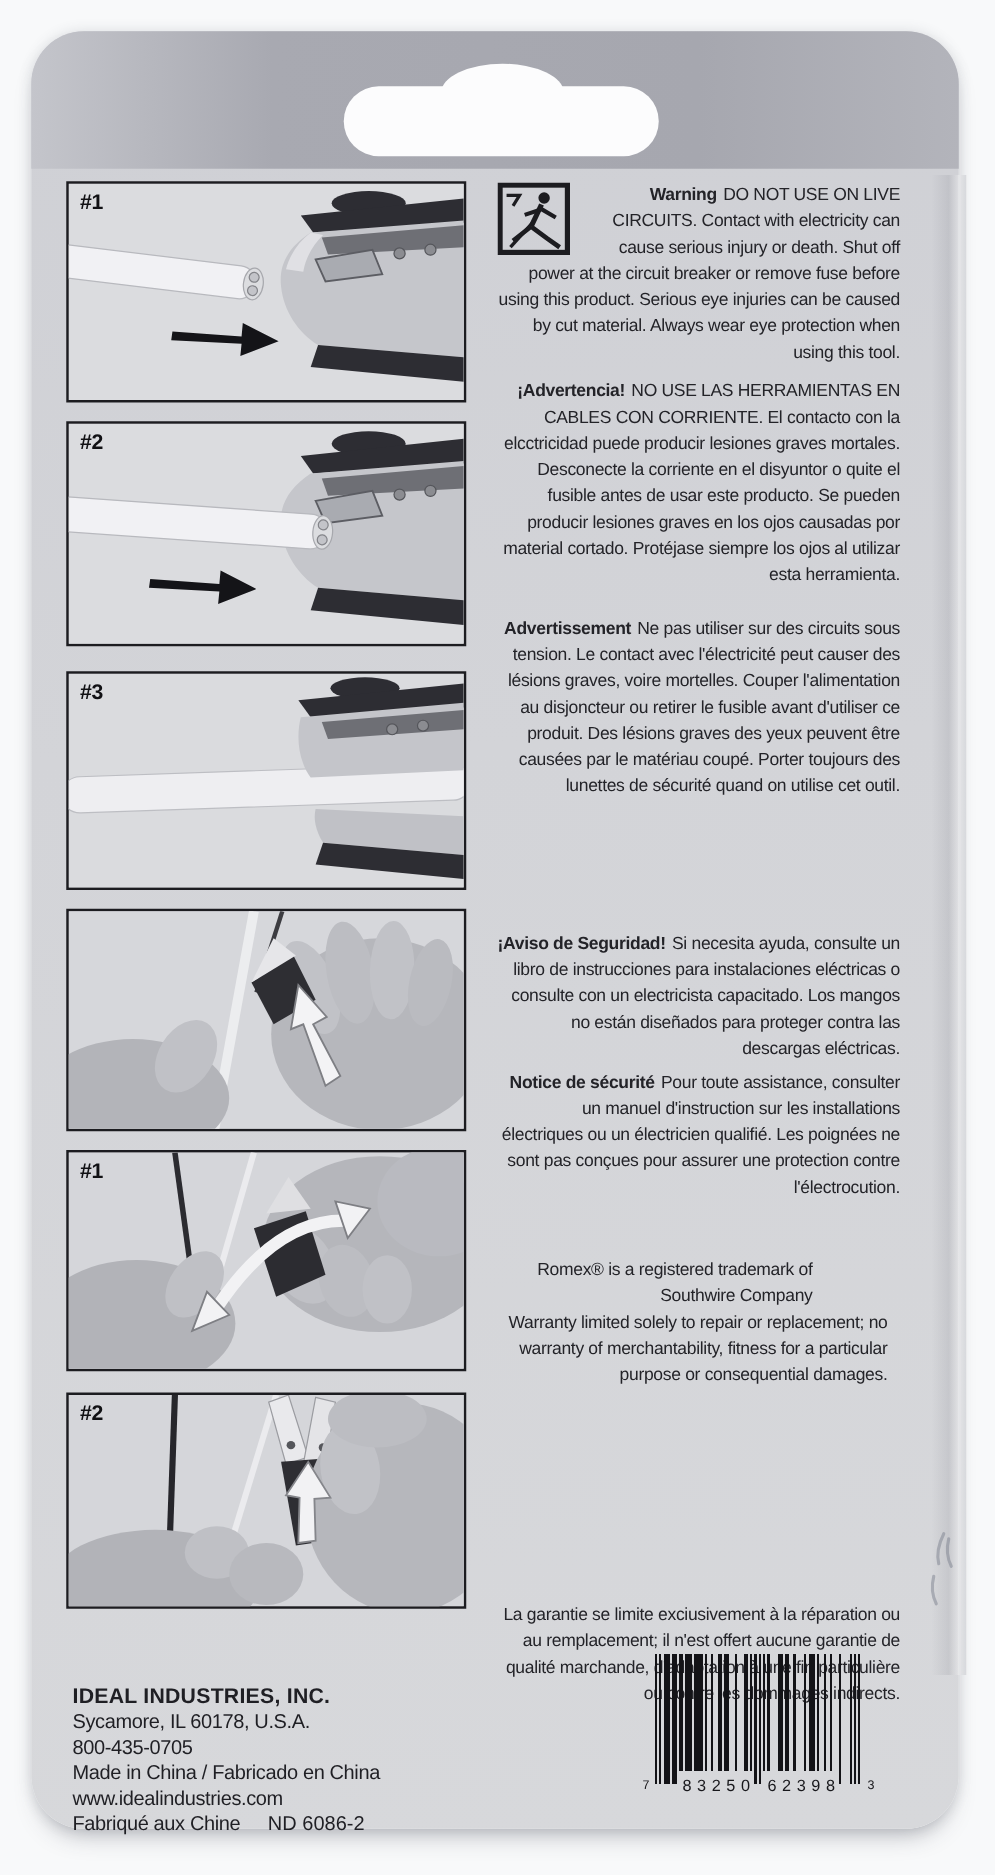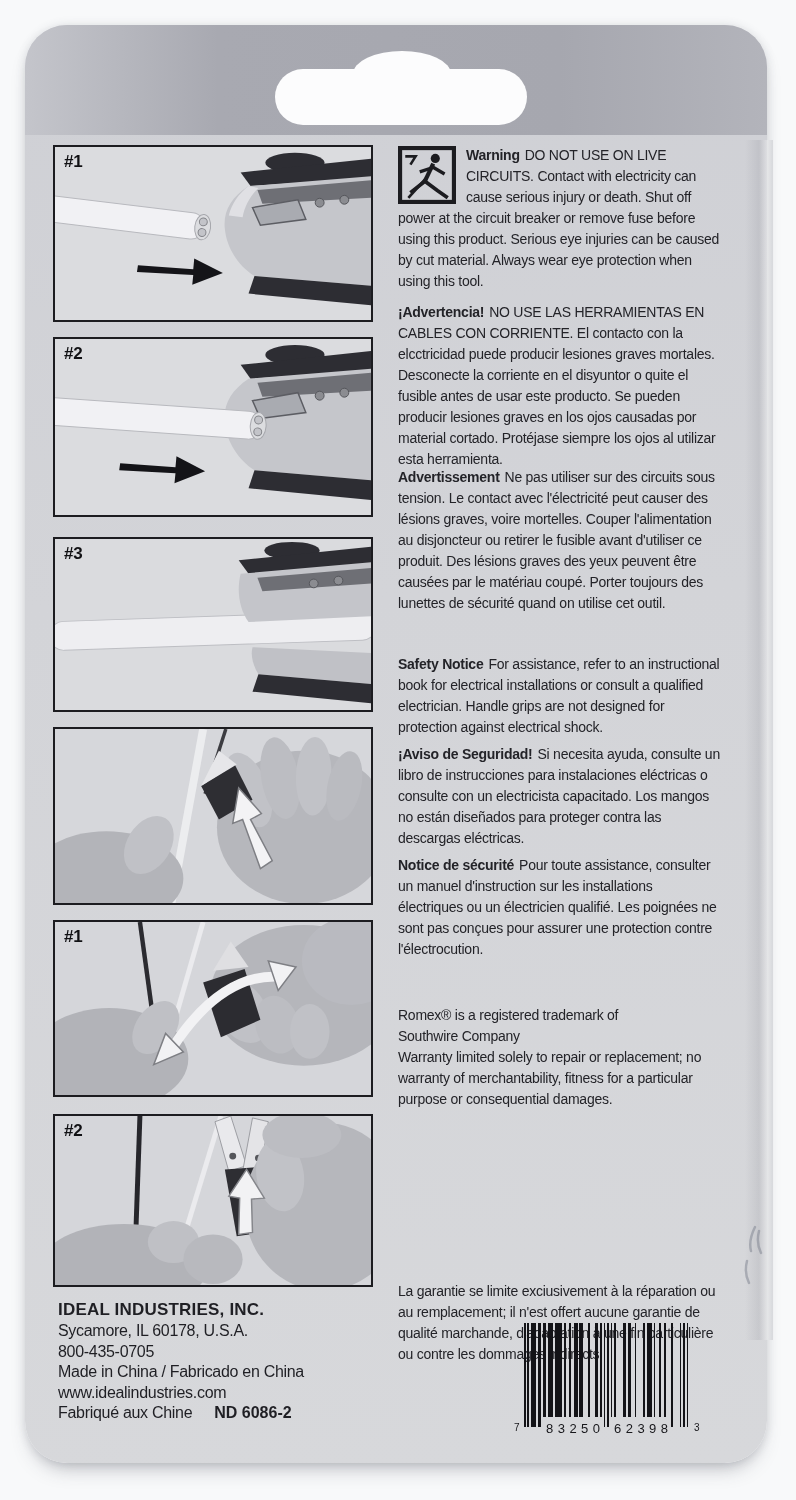"Warning DO NOT USE ON" .sec { text-align: none -> right }
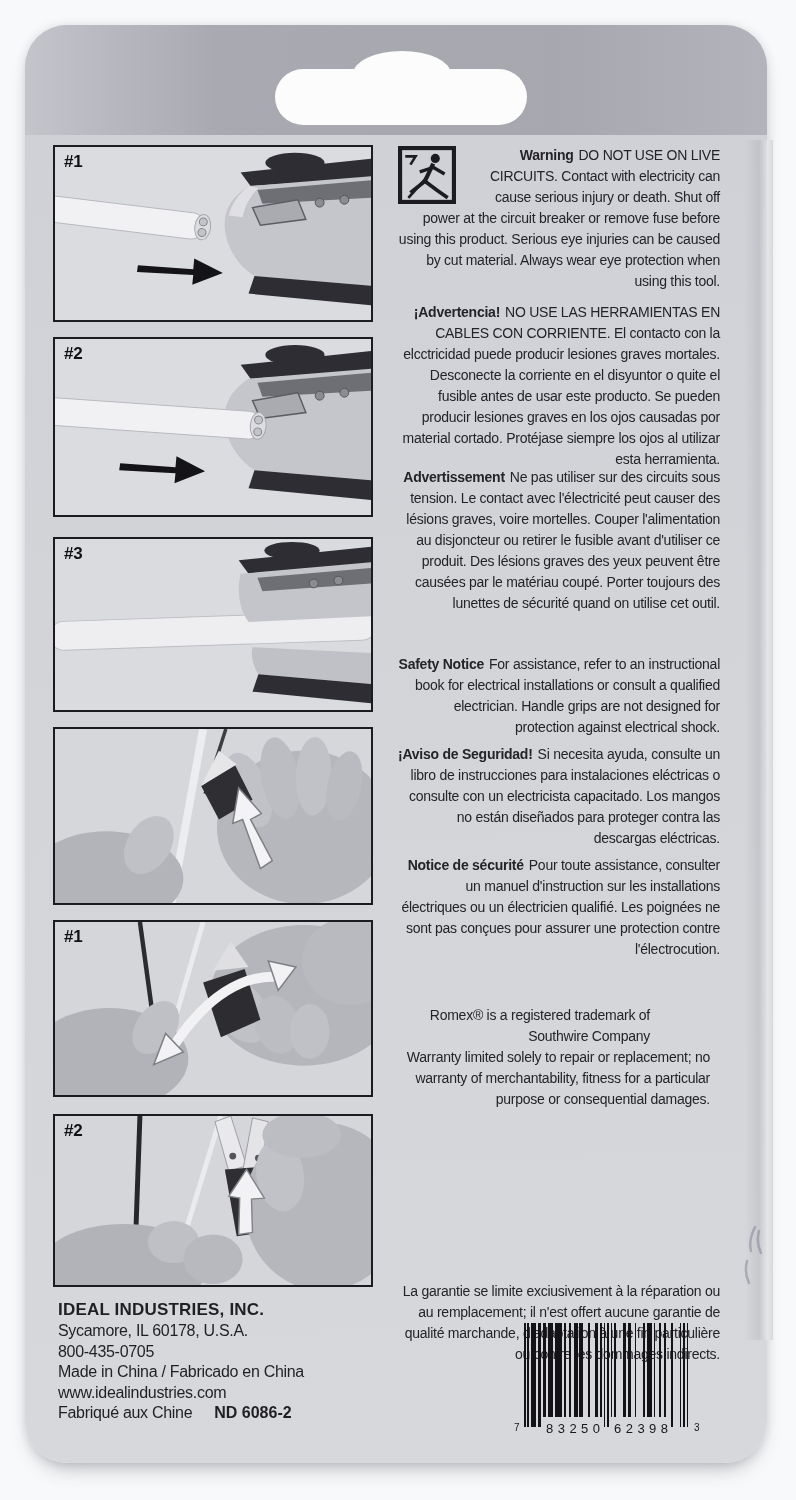"Advertissement Ne pas utiliser sur" section.sec { top: 442px -> 467px }
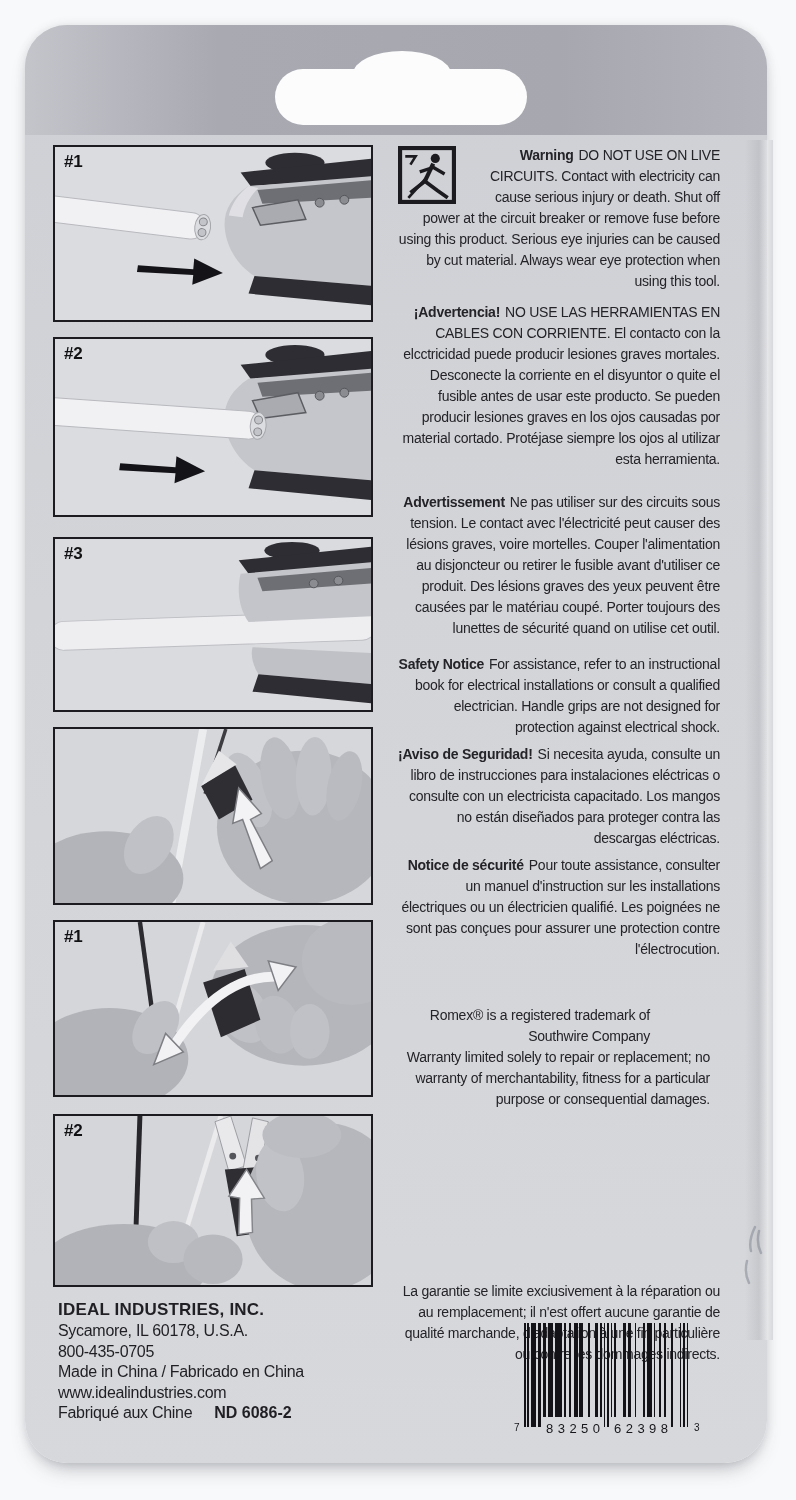"Safety Notice For assistance, refer" section.sec { html: <section> <p><b>Safety Notice</b><span>For assistance, refer to an instructional book for electrical installations or consult a qualified electrician. Handle grips are not designed for protection against electrical shock.</span></p> </section> -> none }
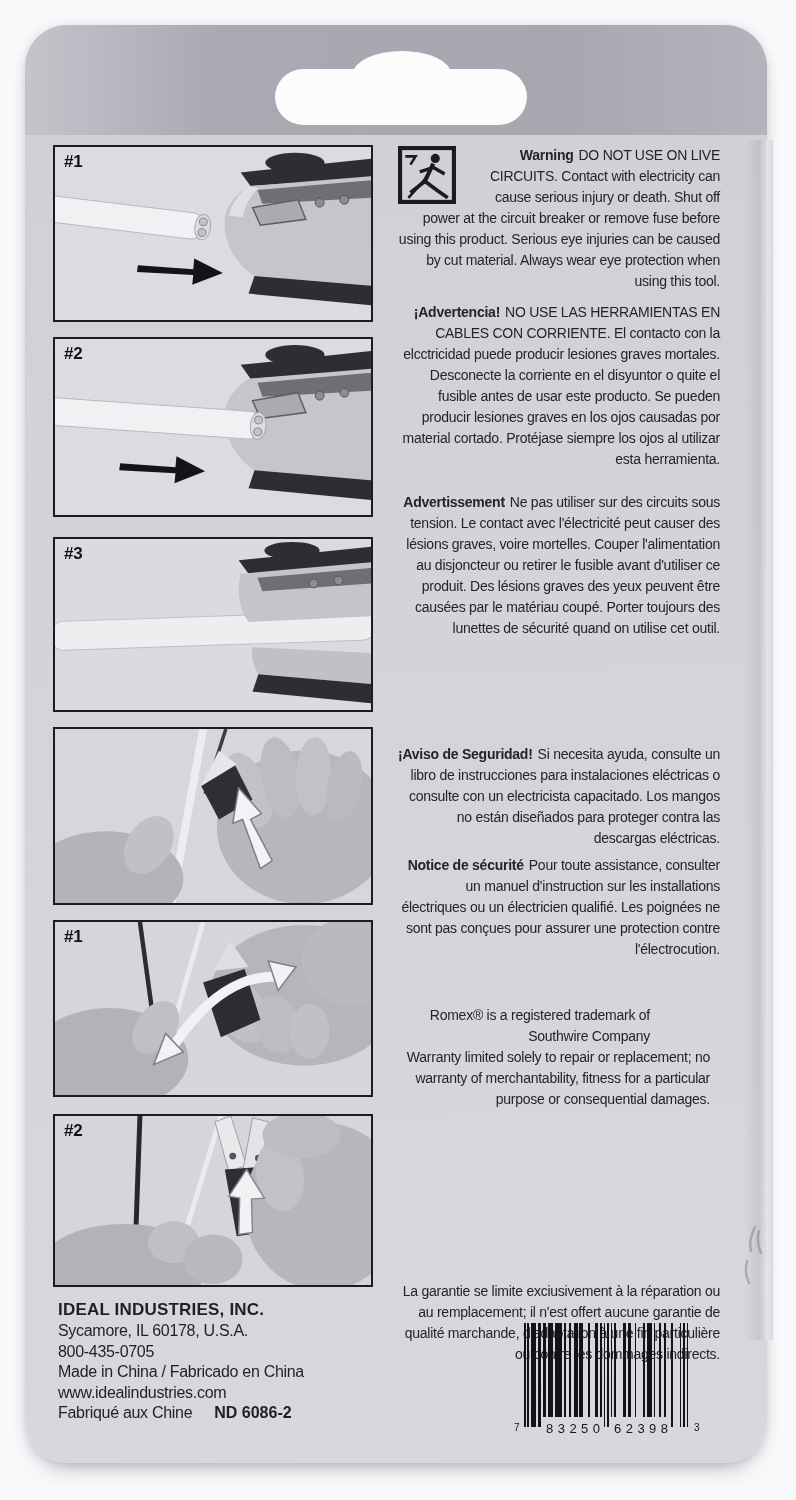"IDEAL INDUSTRIES, INC." .company { top: 1273px -> 1320px }
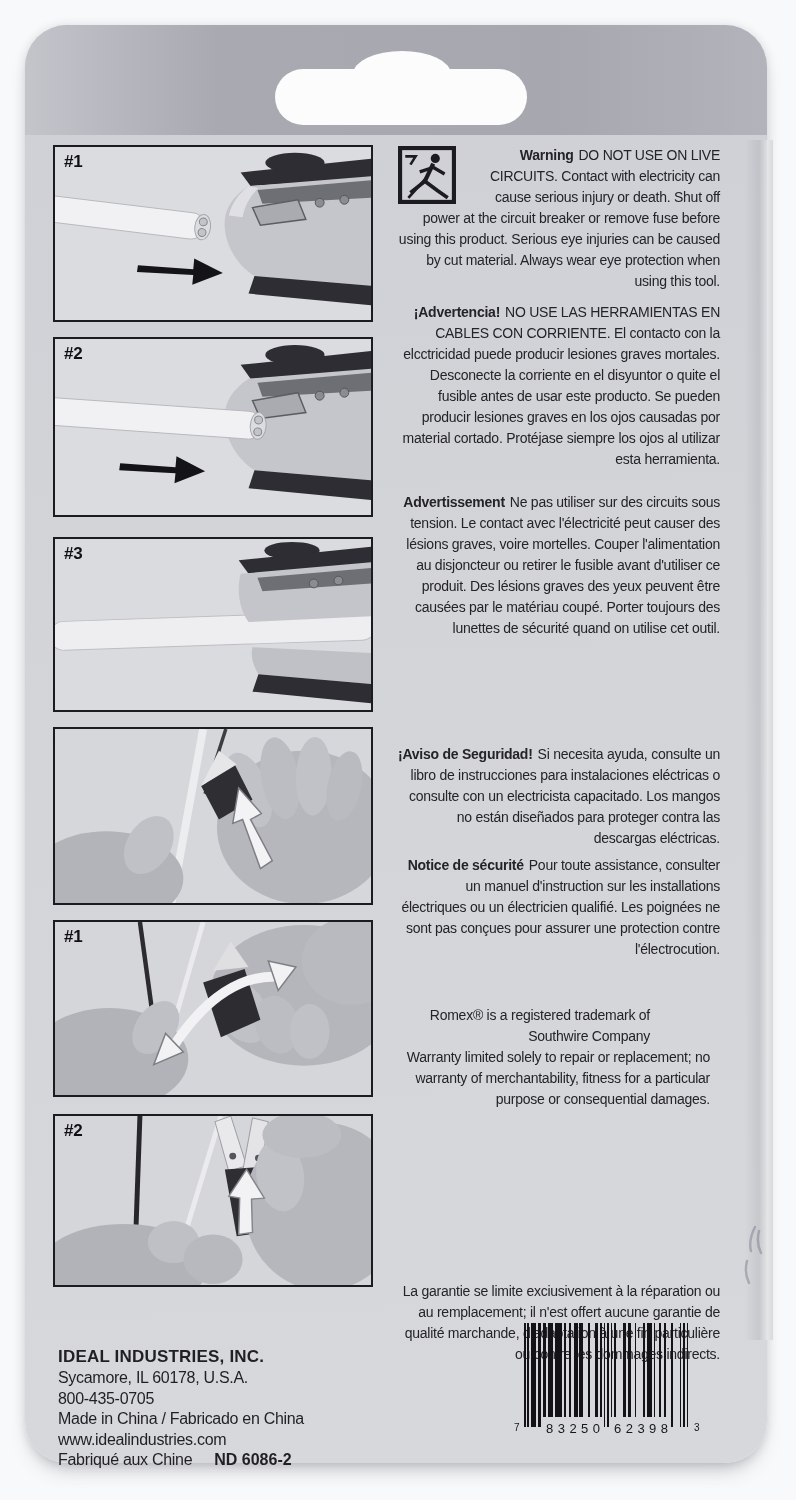"ND 6086-2" .company .model { font-weight: bold -> normal }
